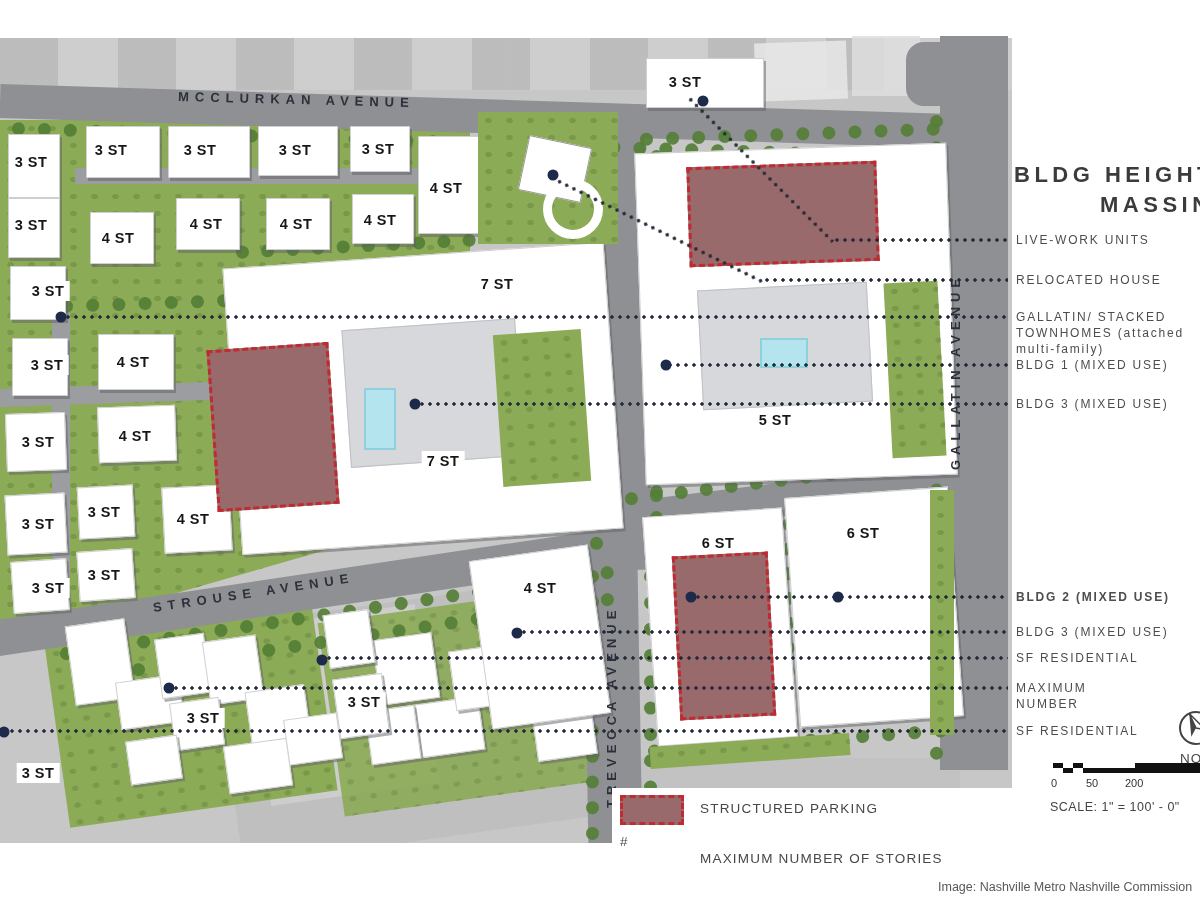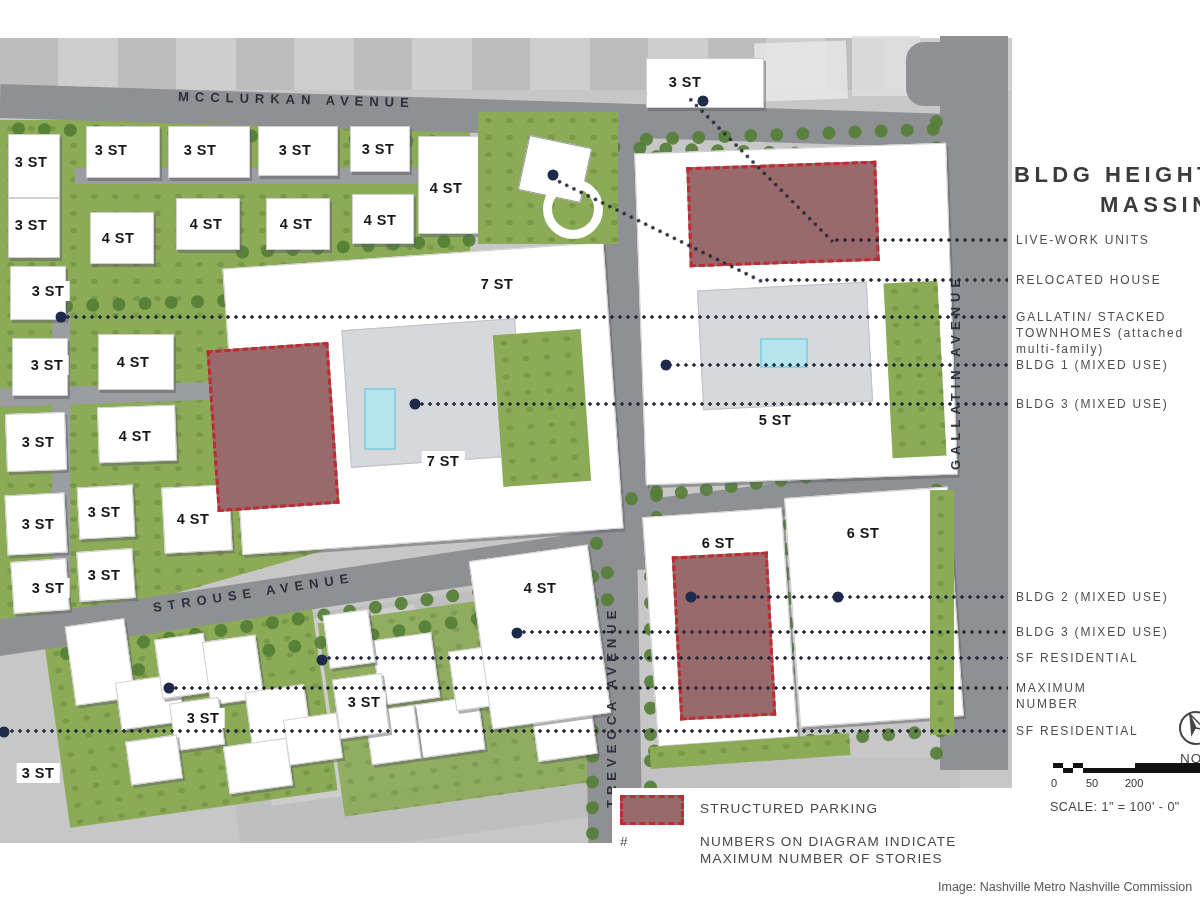"BLDG 2 (MIXED USE)" div.abs { font-weight: none -> bold }
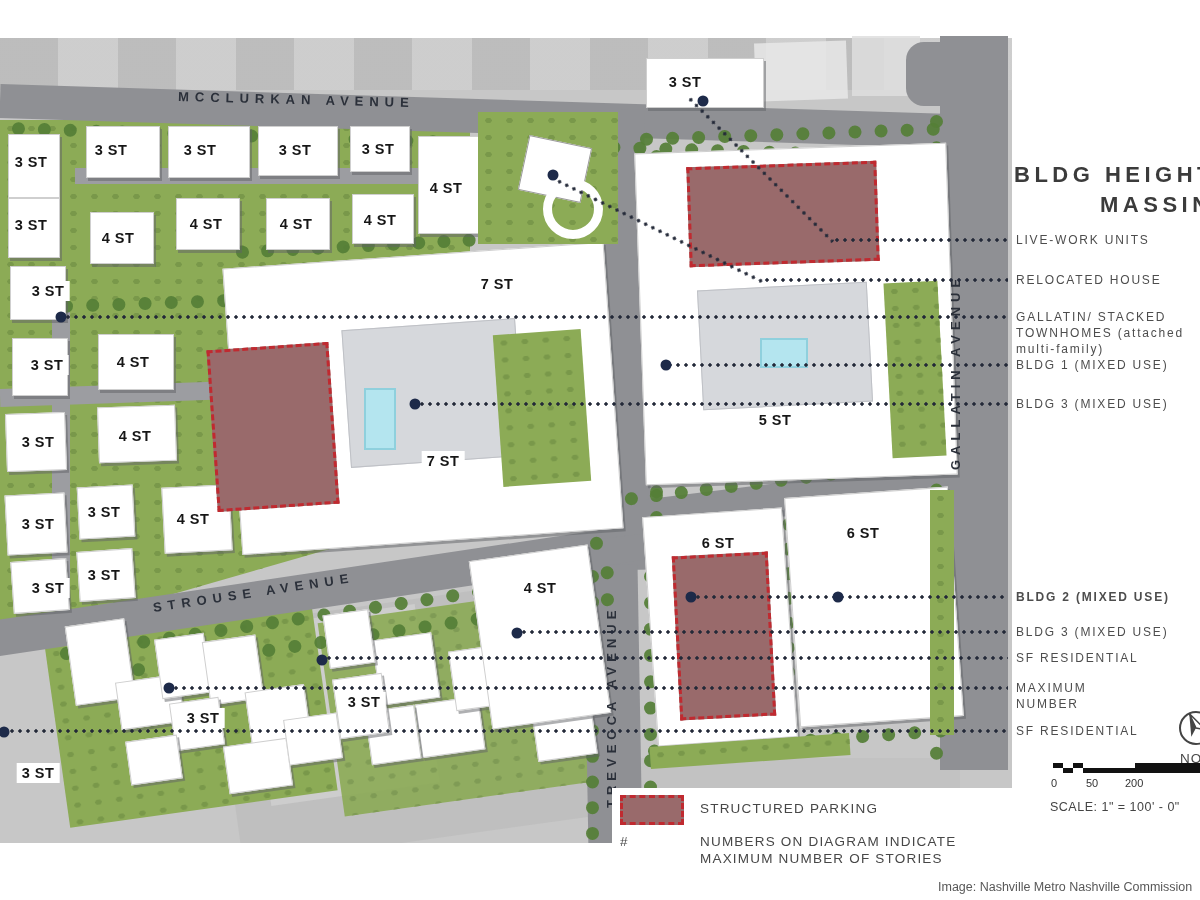"NUMBERS ON DIAGRAM INDICATE" div.abs { html: <div>NUMBERS ON DIAGRAM INDICATE</div> -> none }
